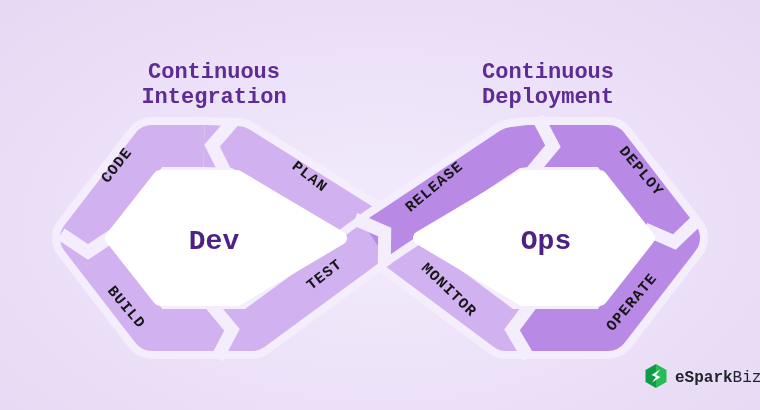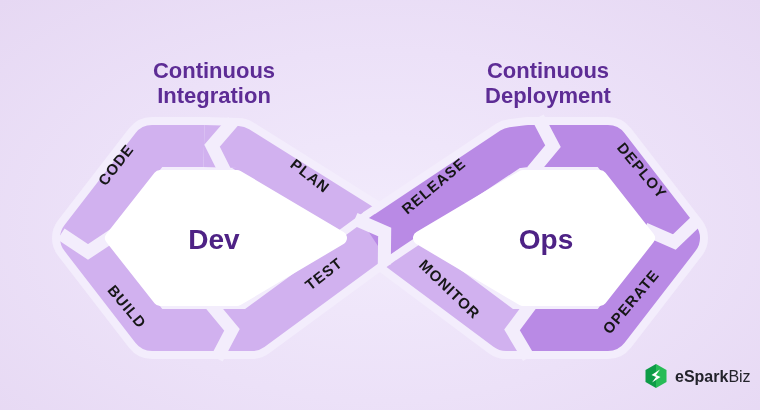"Continuous" .stage { font-family: Liberation Sans, sans-serif -> Liberation Mono, monospace }
